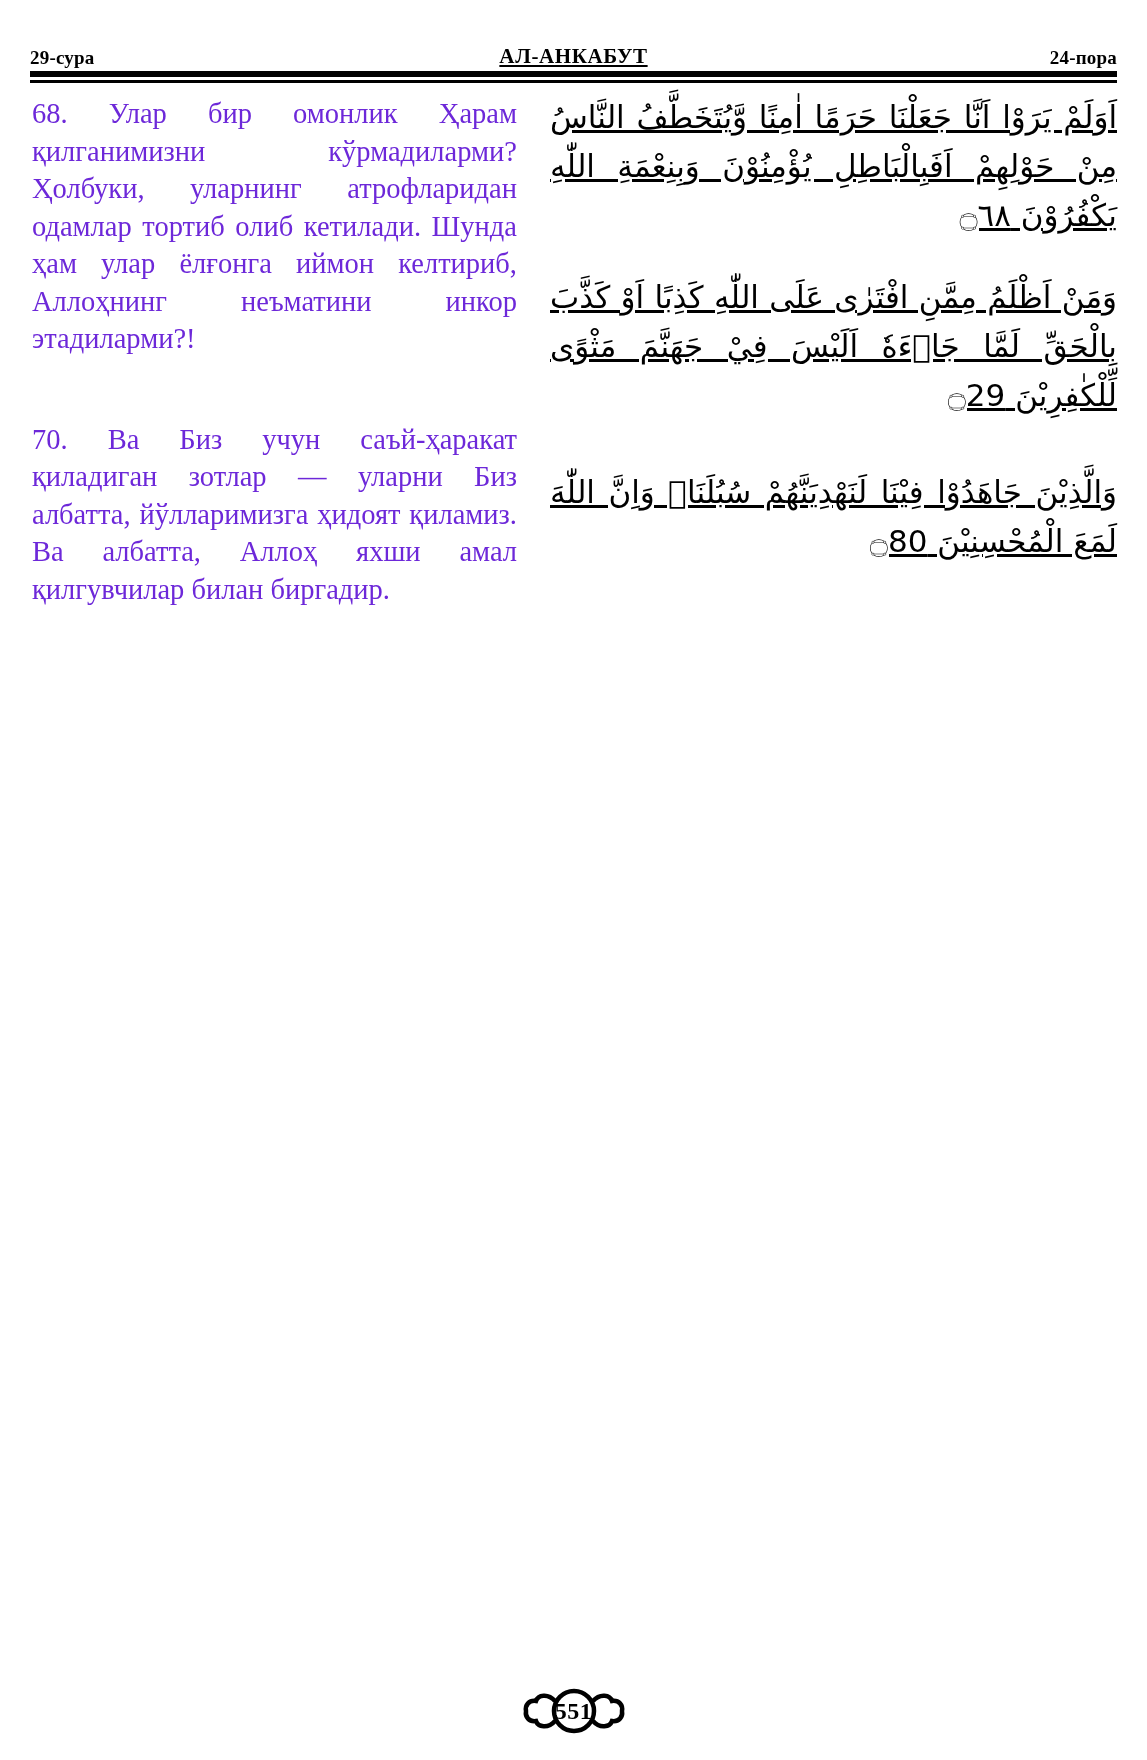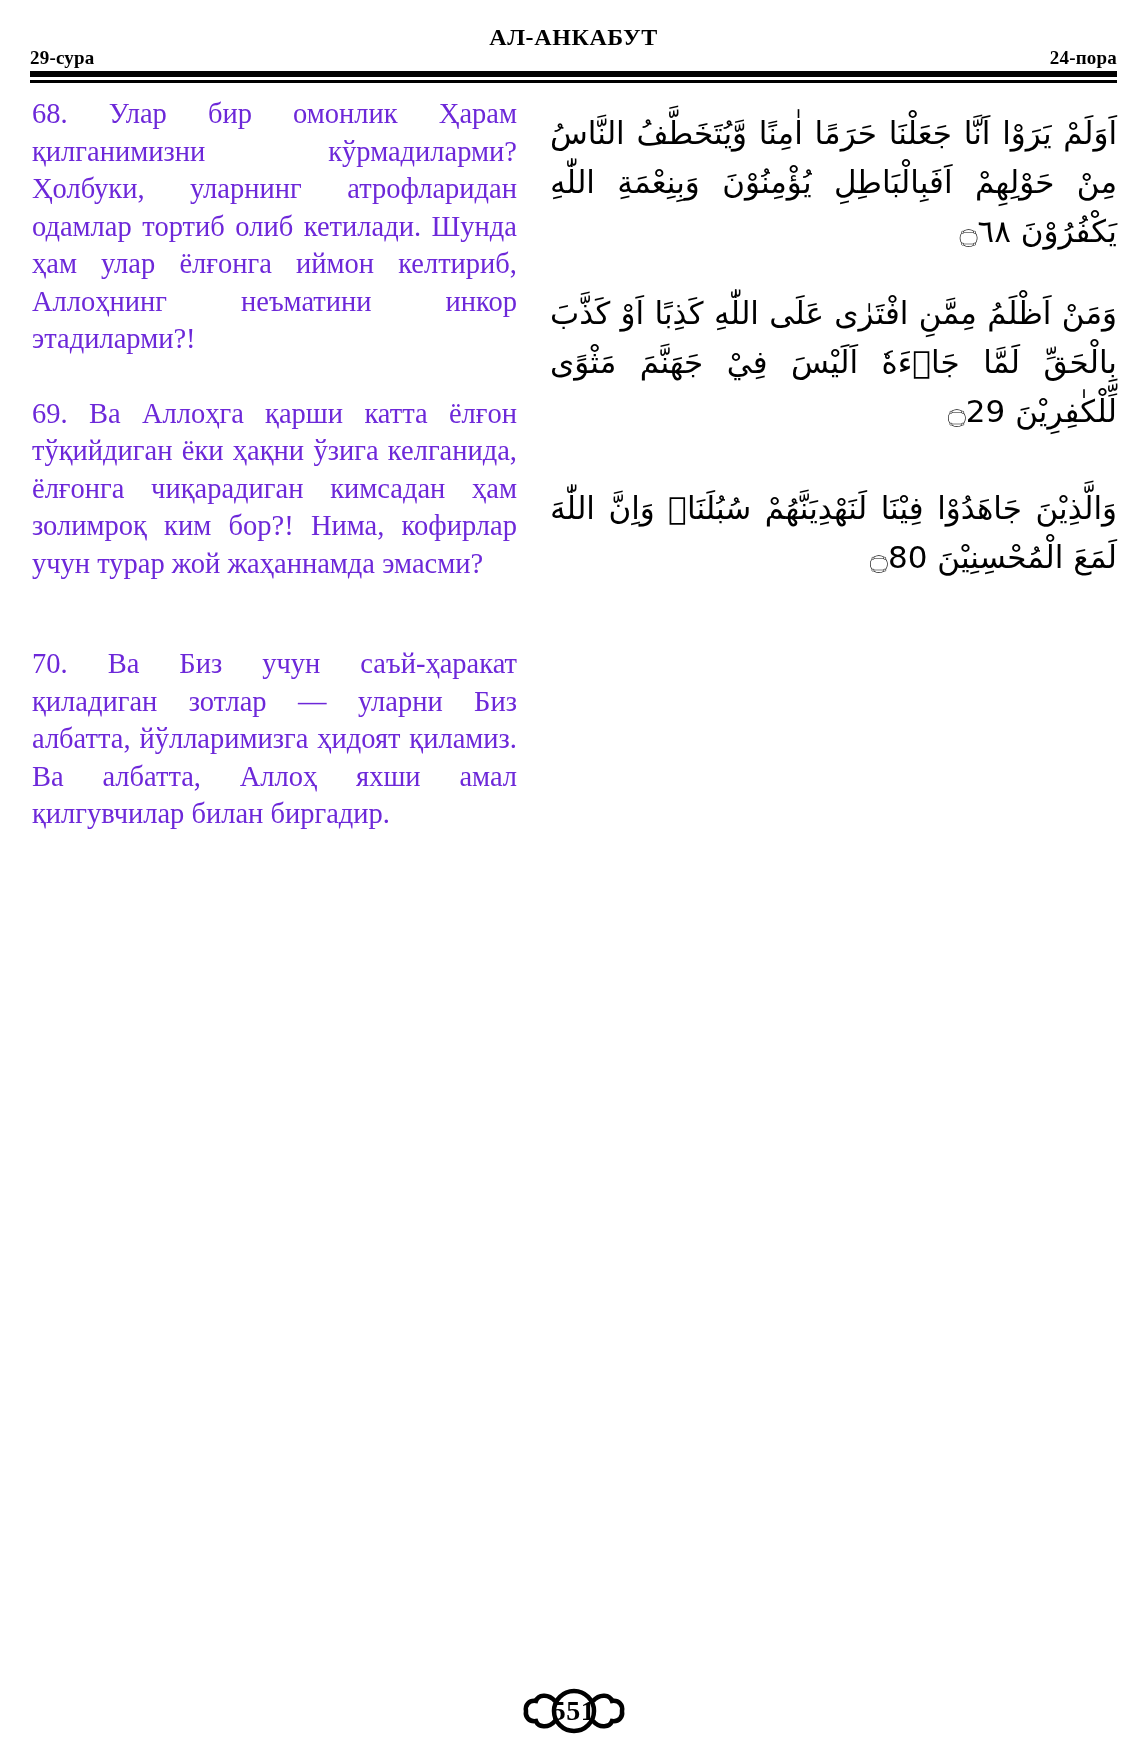"АЛ-АНКАБУТ" .header-center { bottom: 18px -> 0; font-size: 24px -> 21px; text-decoration: none -> underline }
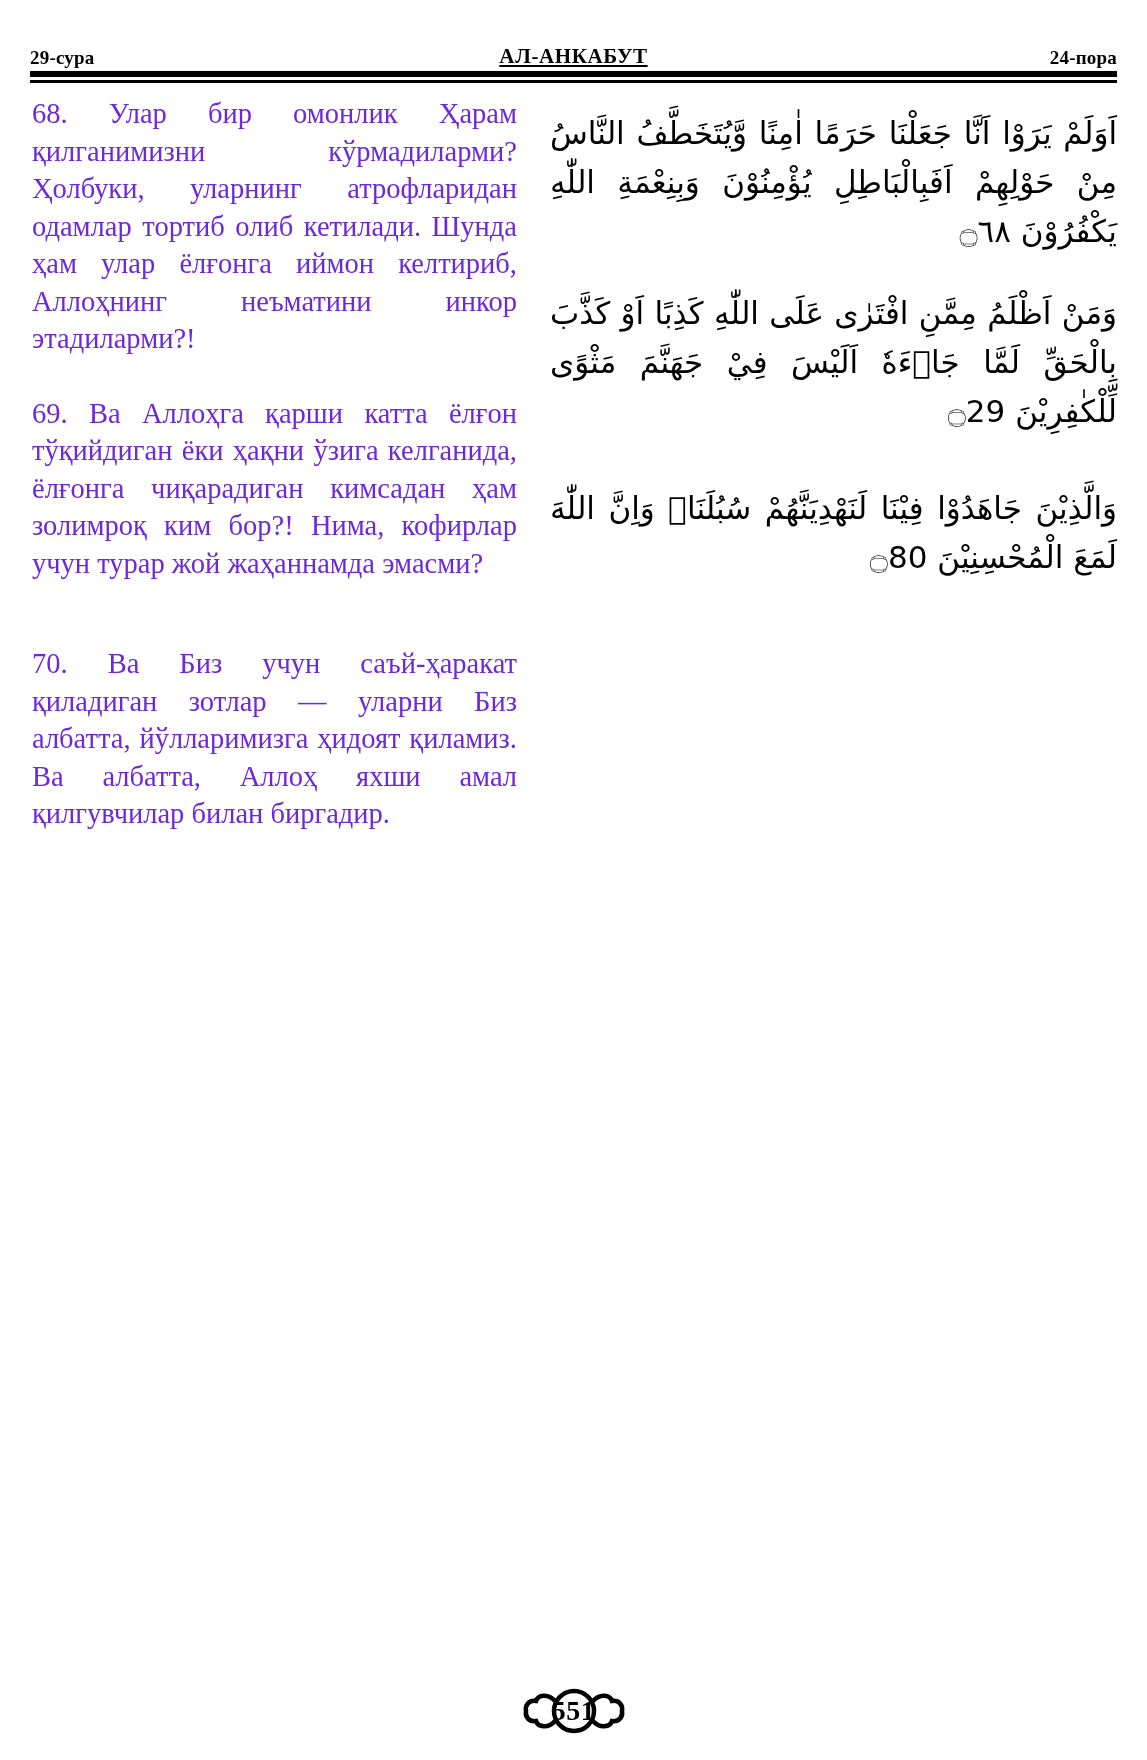"اَوَلَمْ يَرَوْا اَنَّا جَعَلْنَا" .col-right { text-decoration: none -> underline; top: 16px -> 0 }
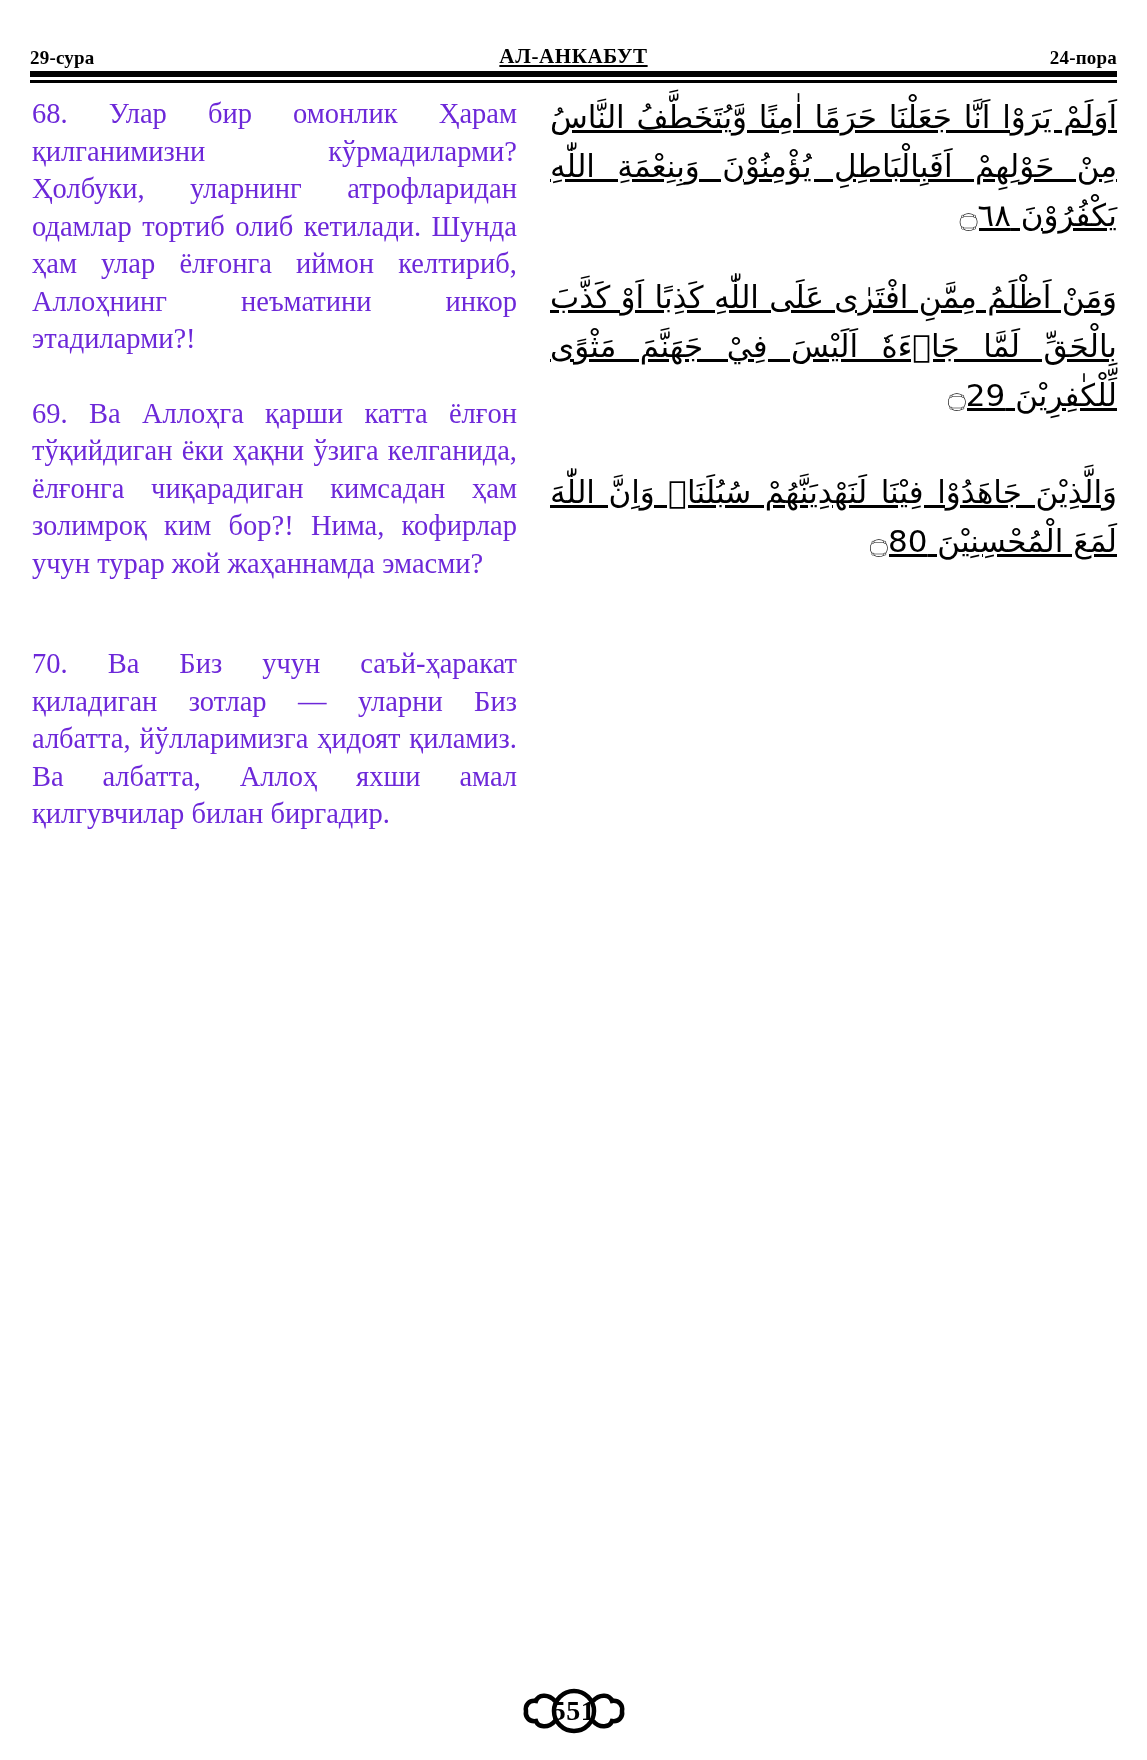"69. Ва Аллоҳга қарши катта" p.verse-uz { html: <p>69. Ва Аллоҳга қарши катта ёлғон тўқийдиган ёки ҳақни ўзига келганида, ёлғонга чиқарадиган кимсадан ҳам золимроқ ким бор?! Нима, кофирлар учун турар жой жаҳаннамда эмасми?</p> -> none }
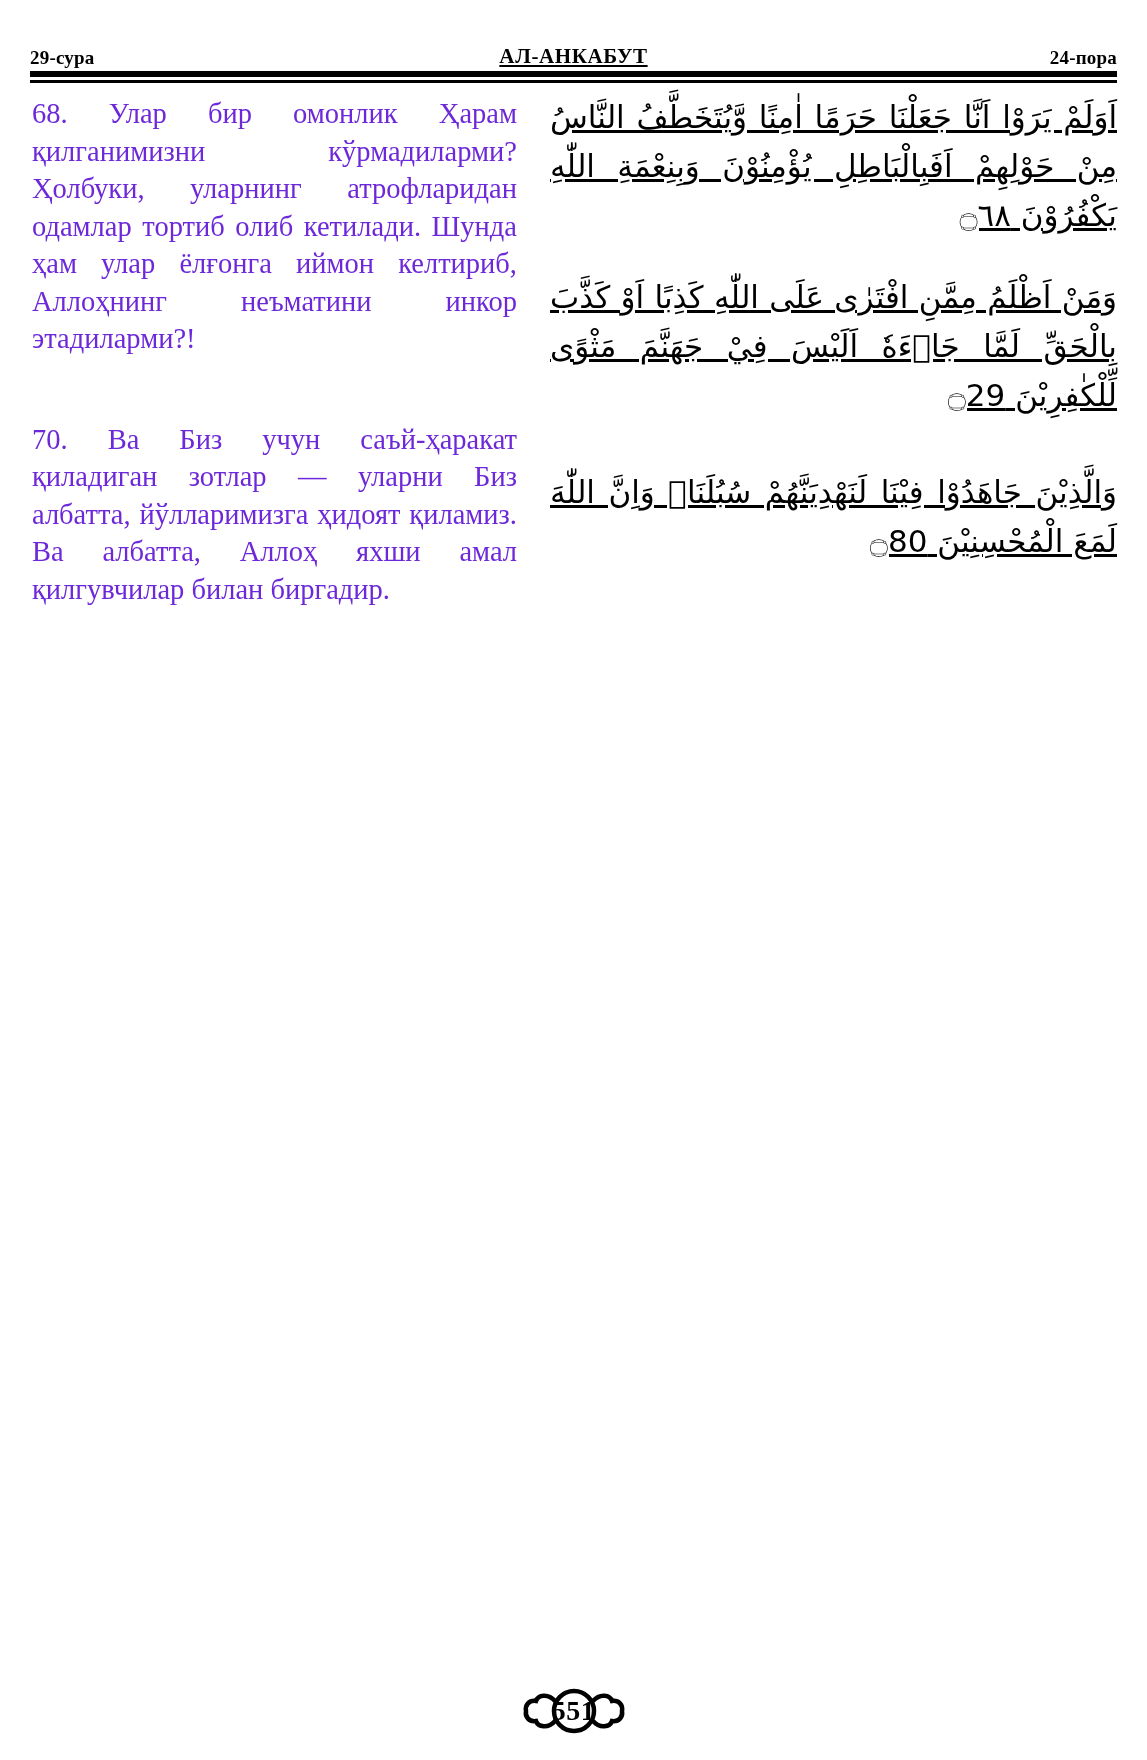"551" .page-number-text { font-size: 28px -> 24px }
